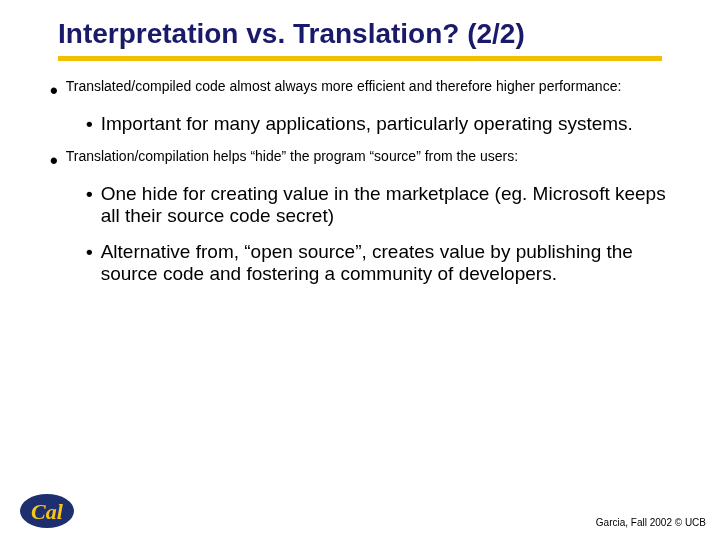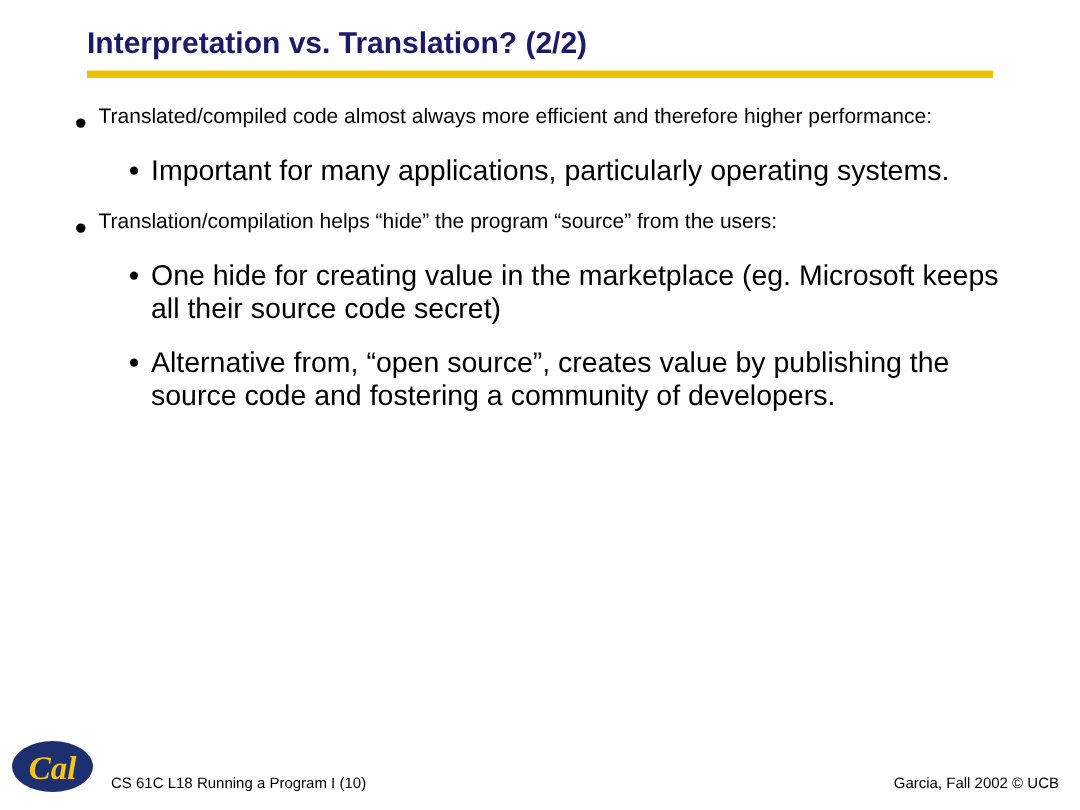"Interpretation vs. Translation? (2/2)" .title { font-size: 20px -> 28px }
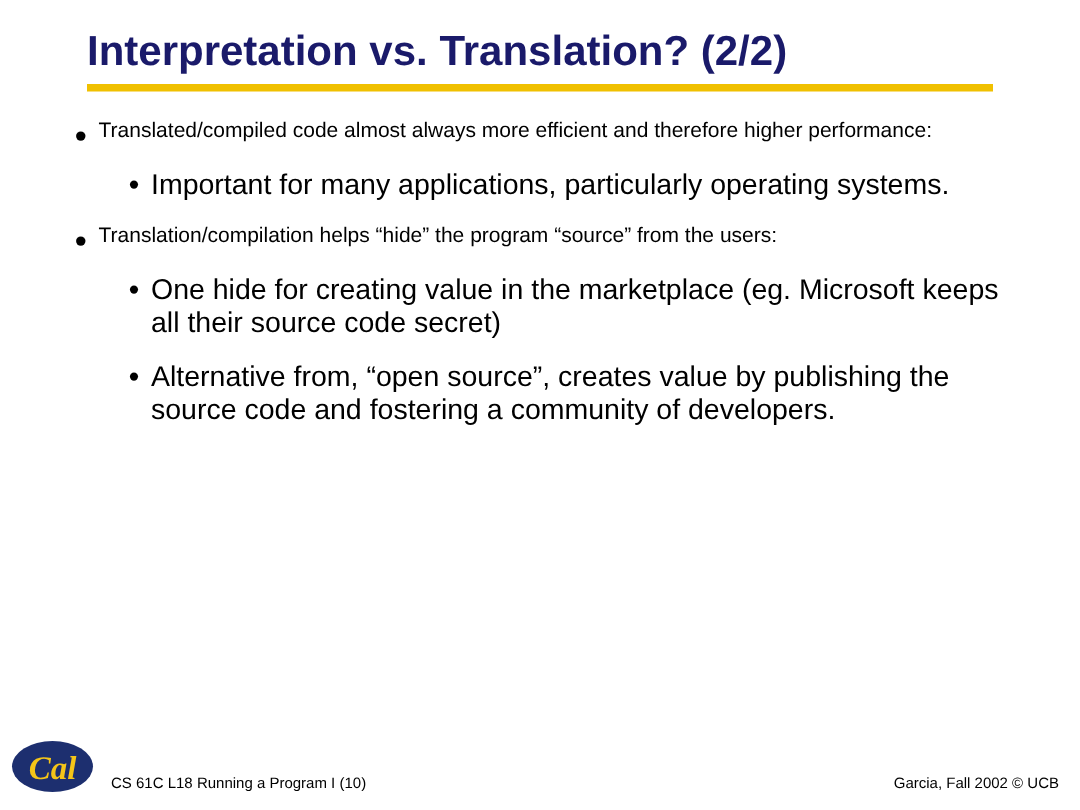"Cal" .footer { padding: 0 14px 0 6px -> 0 14px 0 18px }
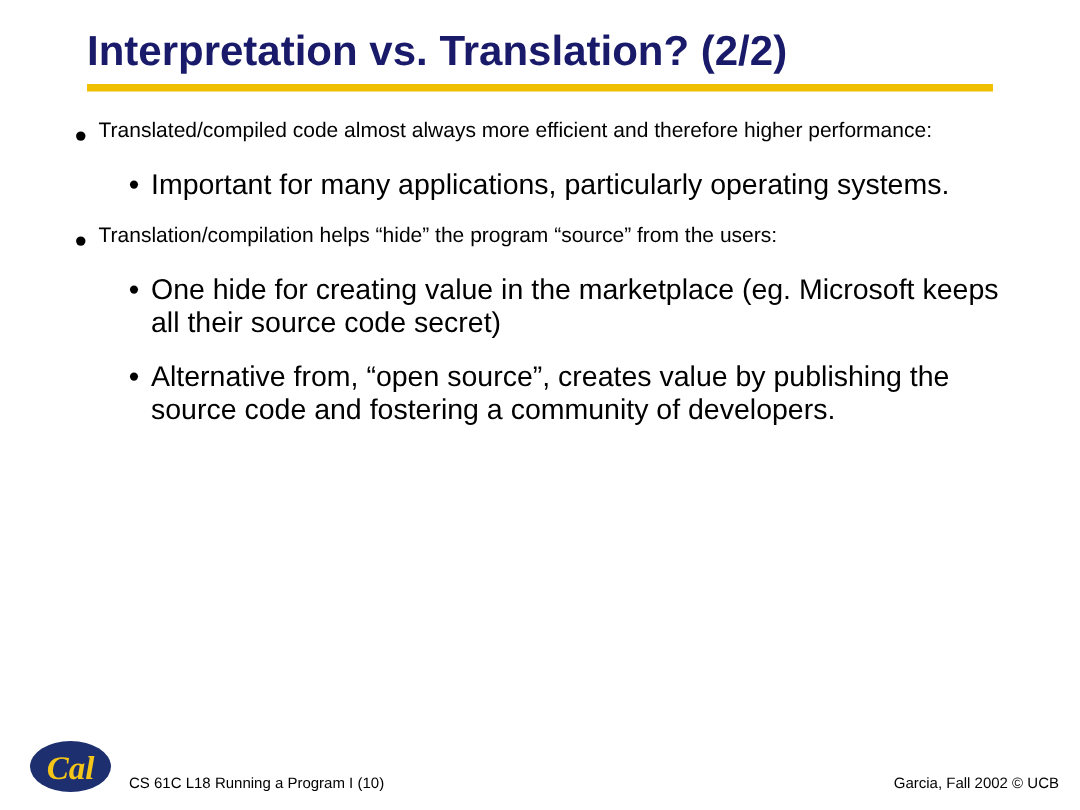"CS 61C L18 Running a" div.footer-left { html: <div>CS 61C L18 Running a Program I (10)</div> -> none }
